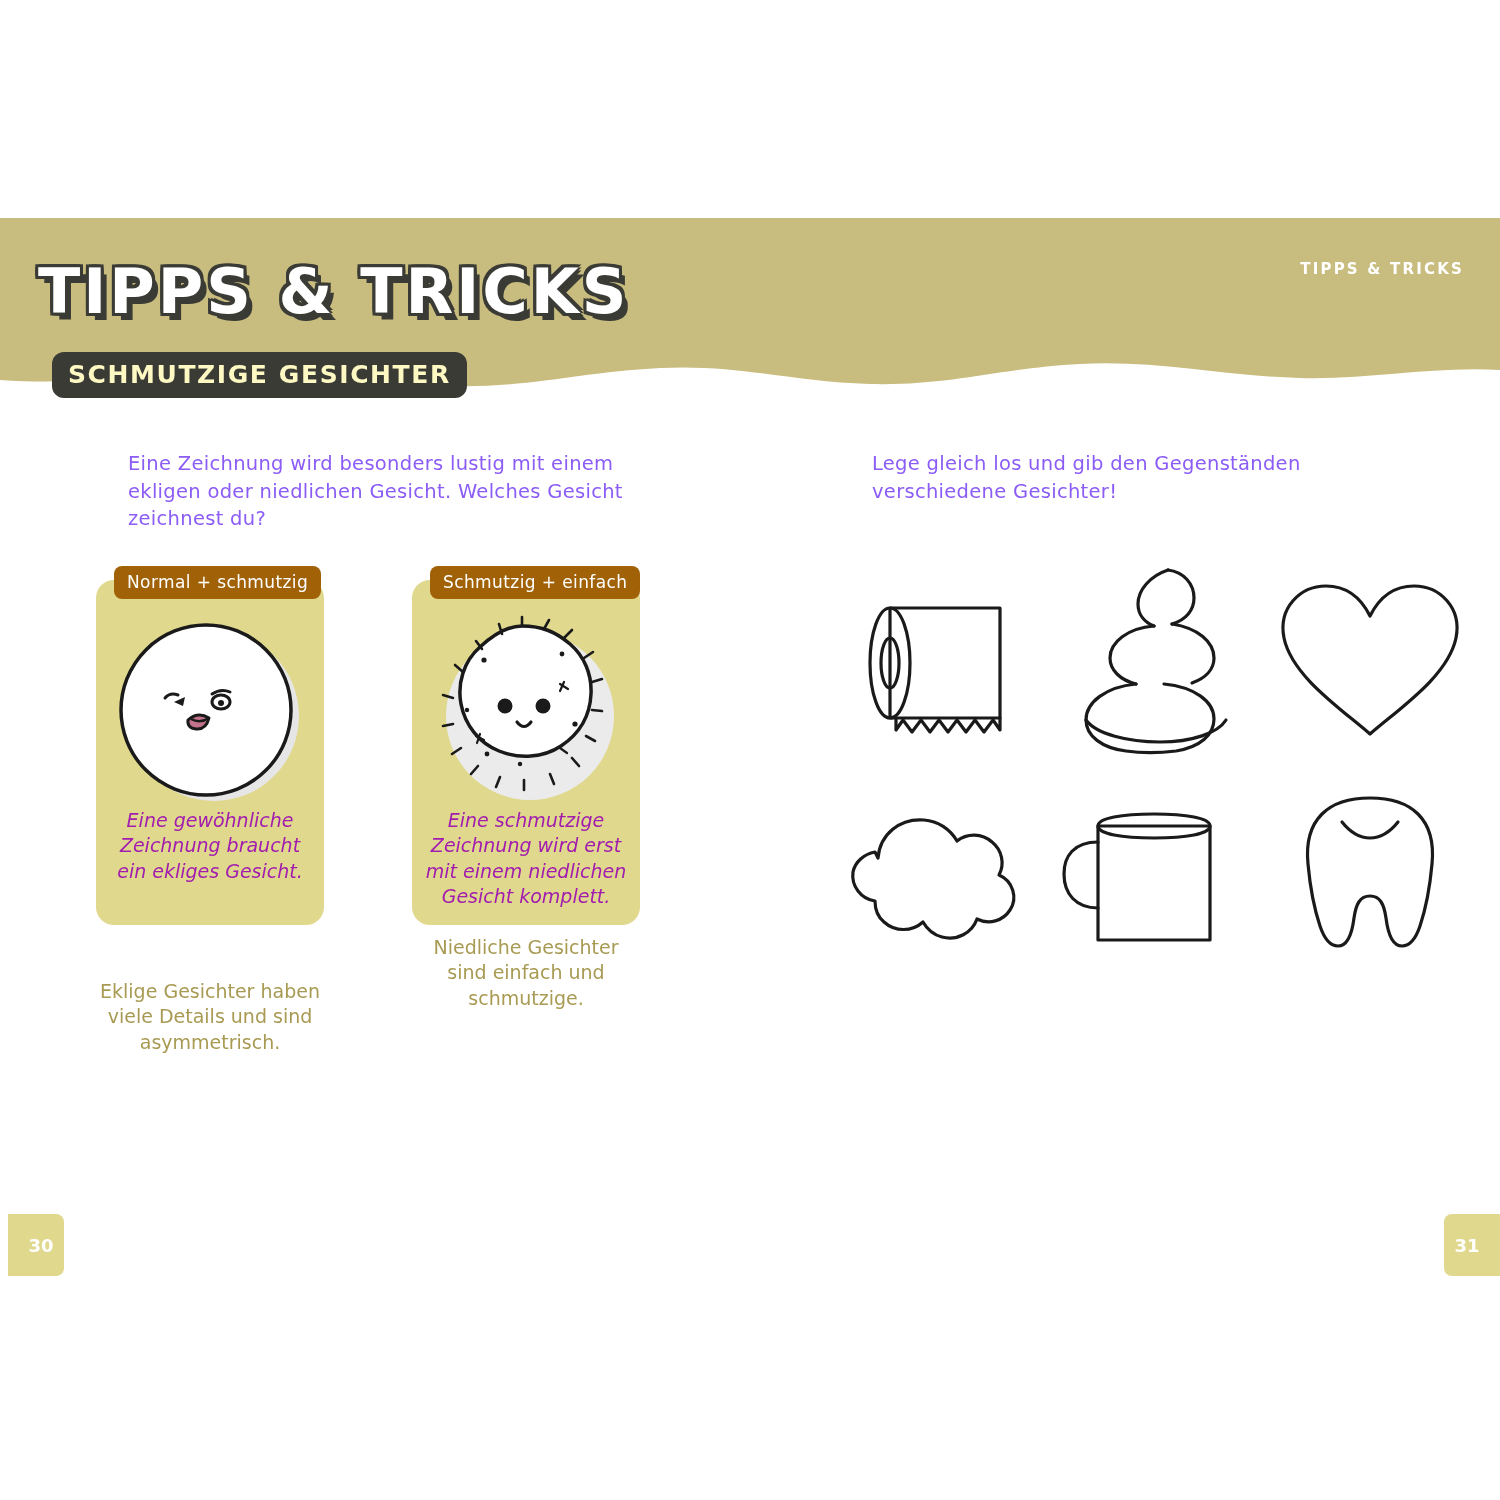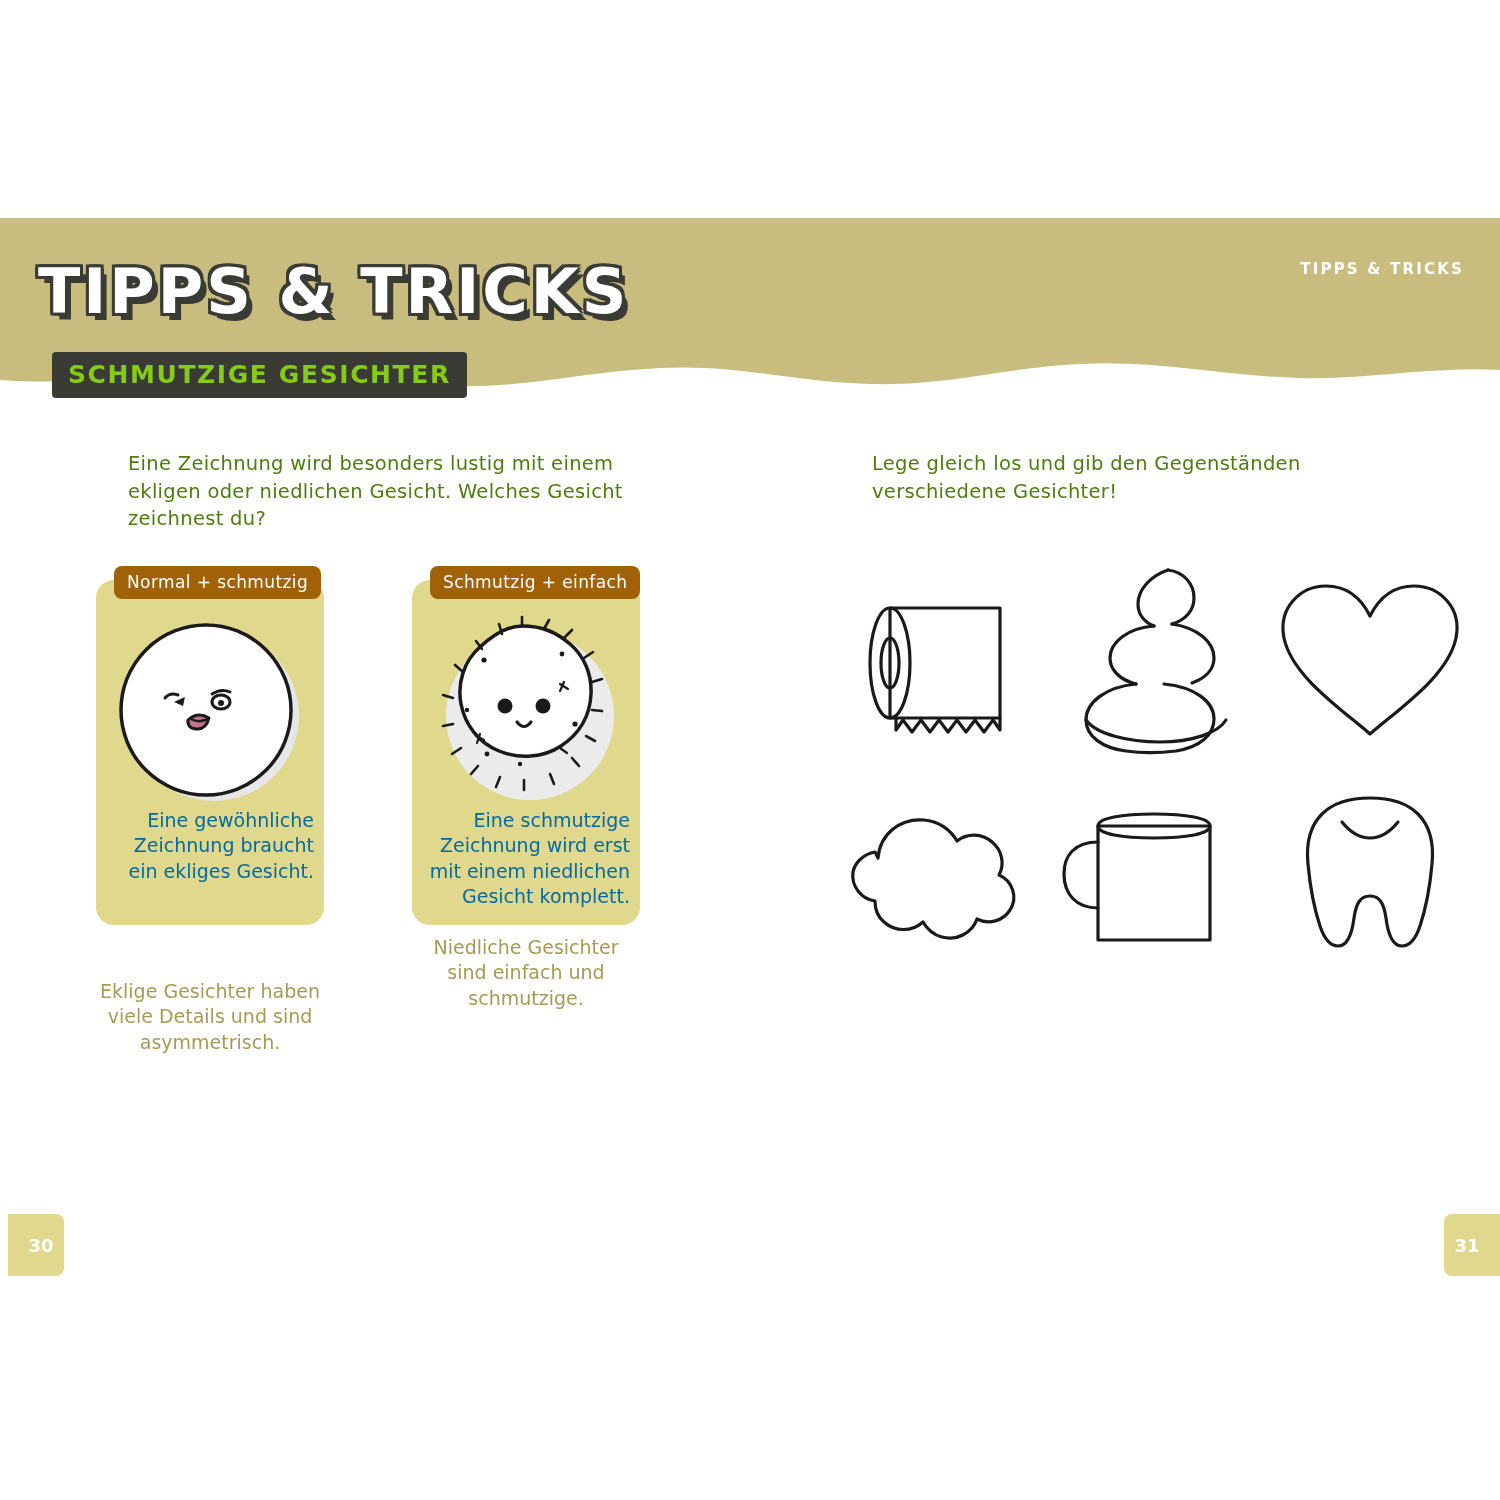"SCHMUTZIGE GESICHTER" #header-subtitle { border-radius: 4px -> 12px; color: #84cc16 -> #fef9c3 }
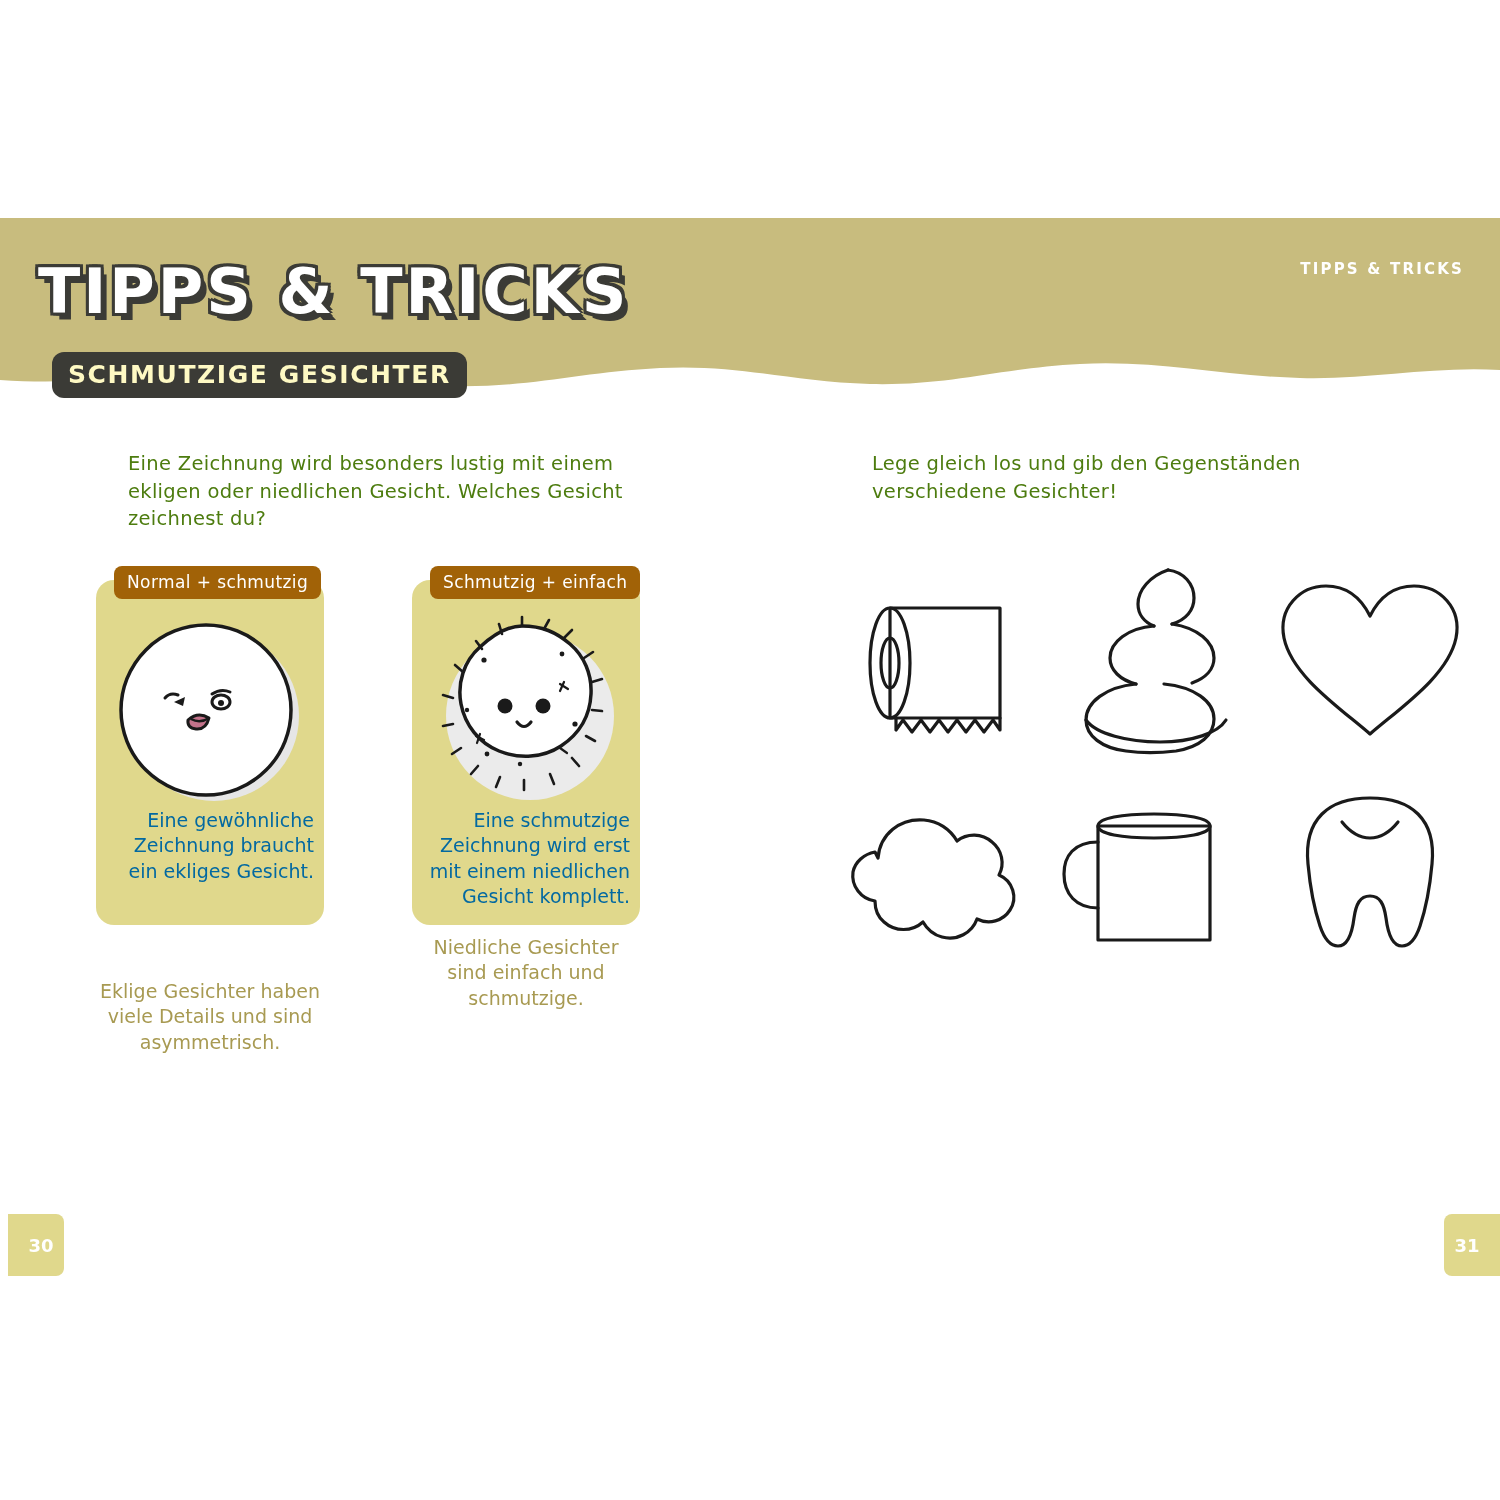"Eine Zeichnung wird besonders lustig" .intro-text { color: #4d7c0f -> #8b5cf6 }
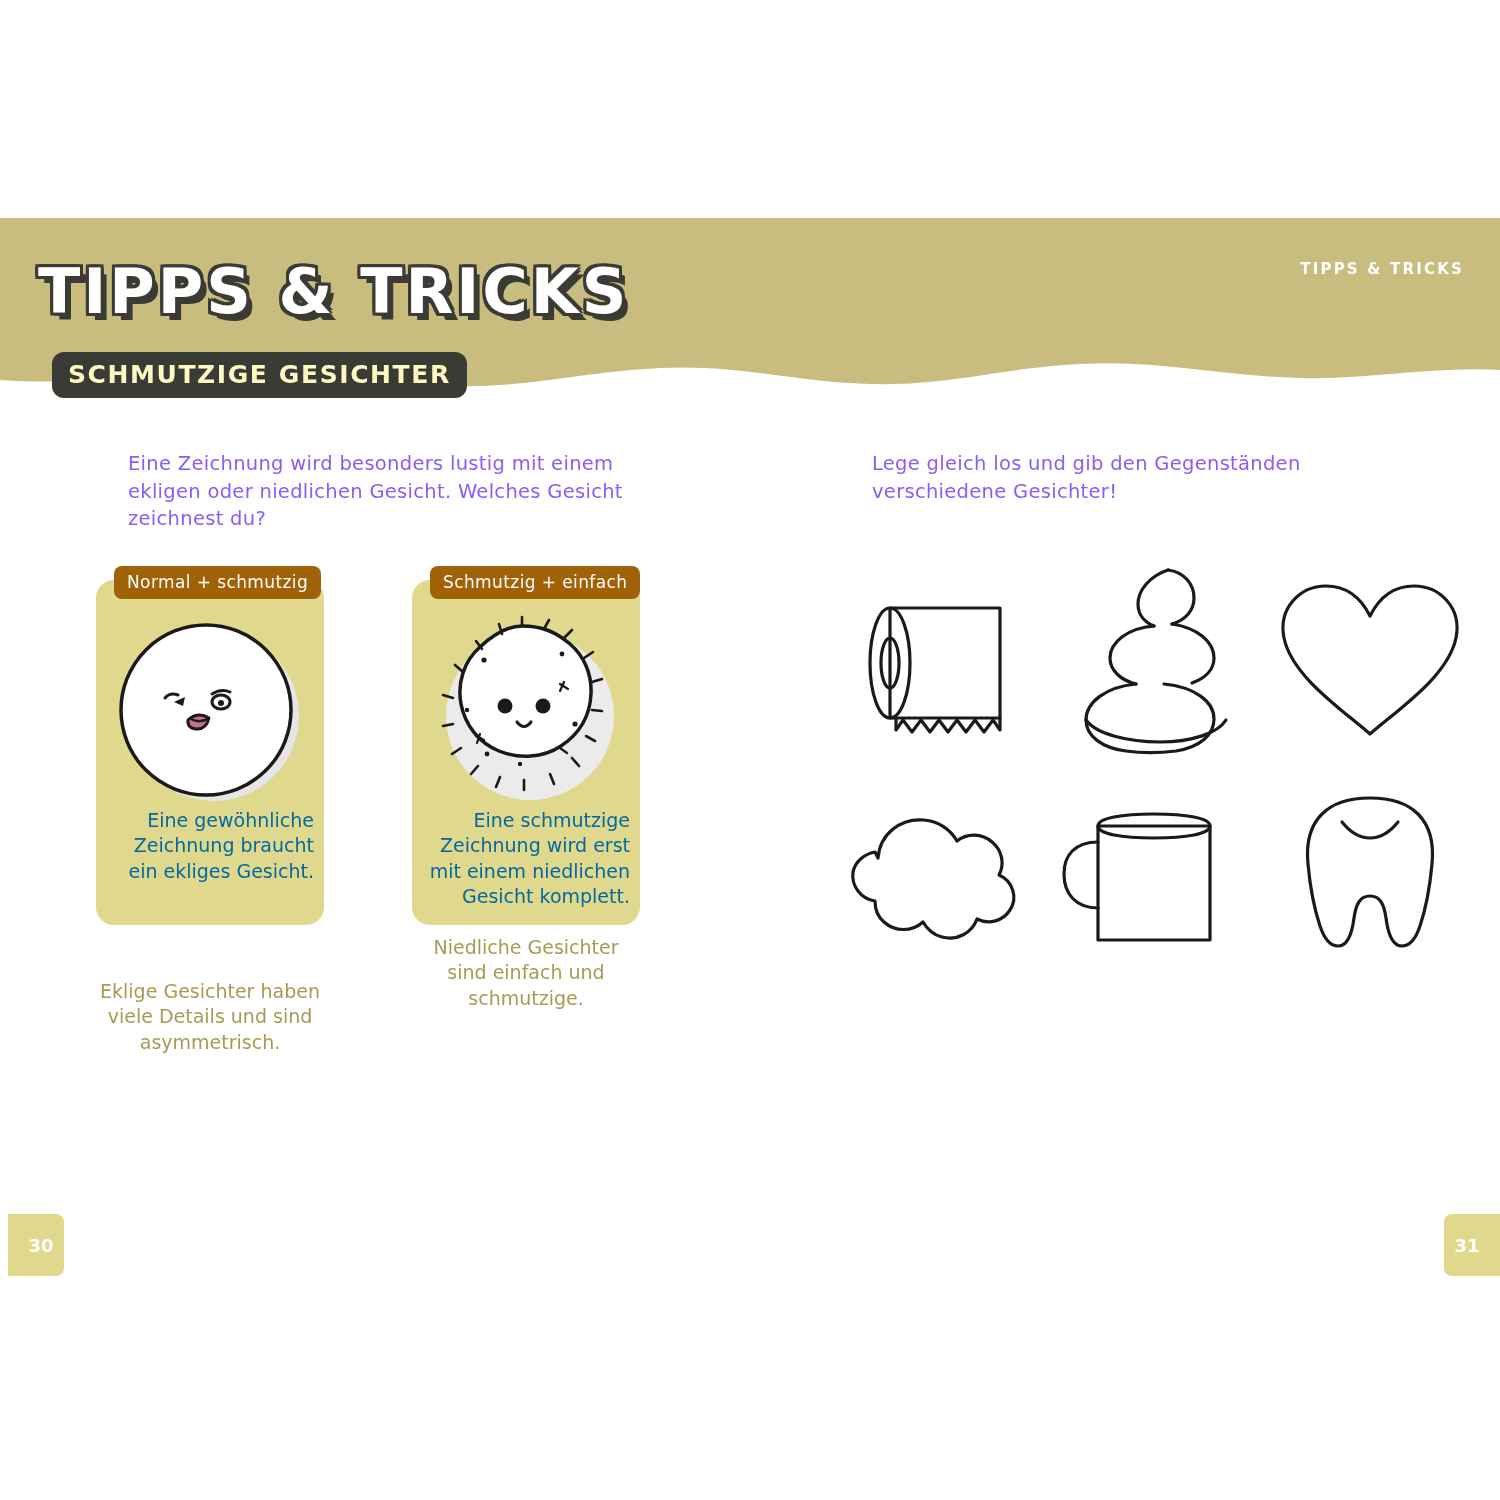"Eine gewöhnliche Zeichnung braucht ein" .card-caption { color: #0369a1 -> #a21caf; font-style: none -> italic; text-align: right -> center }
